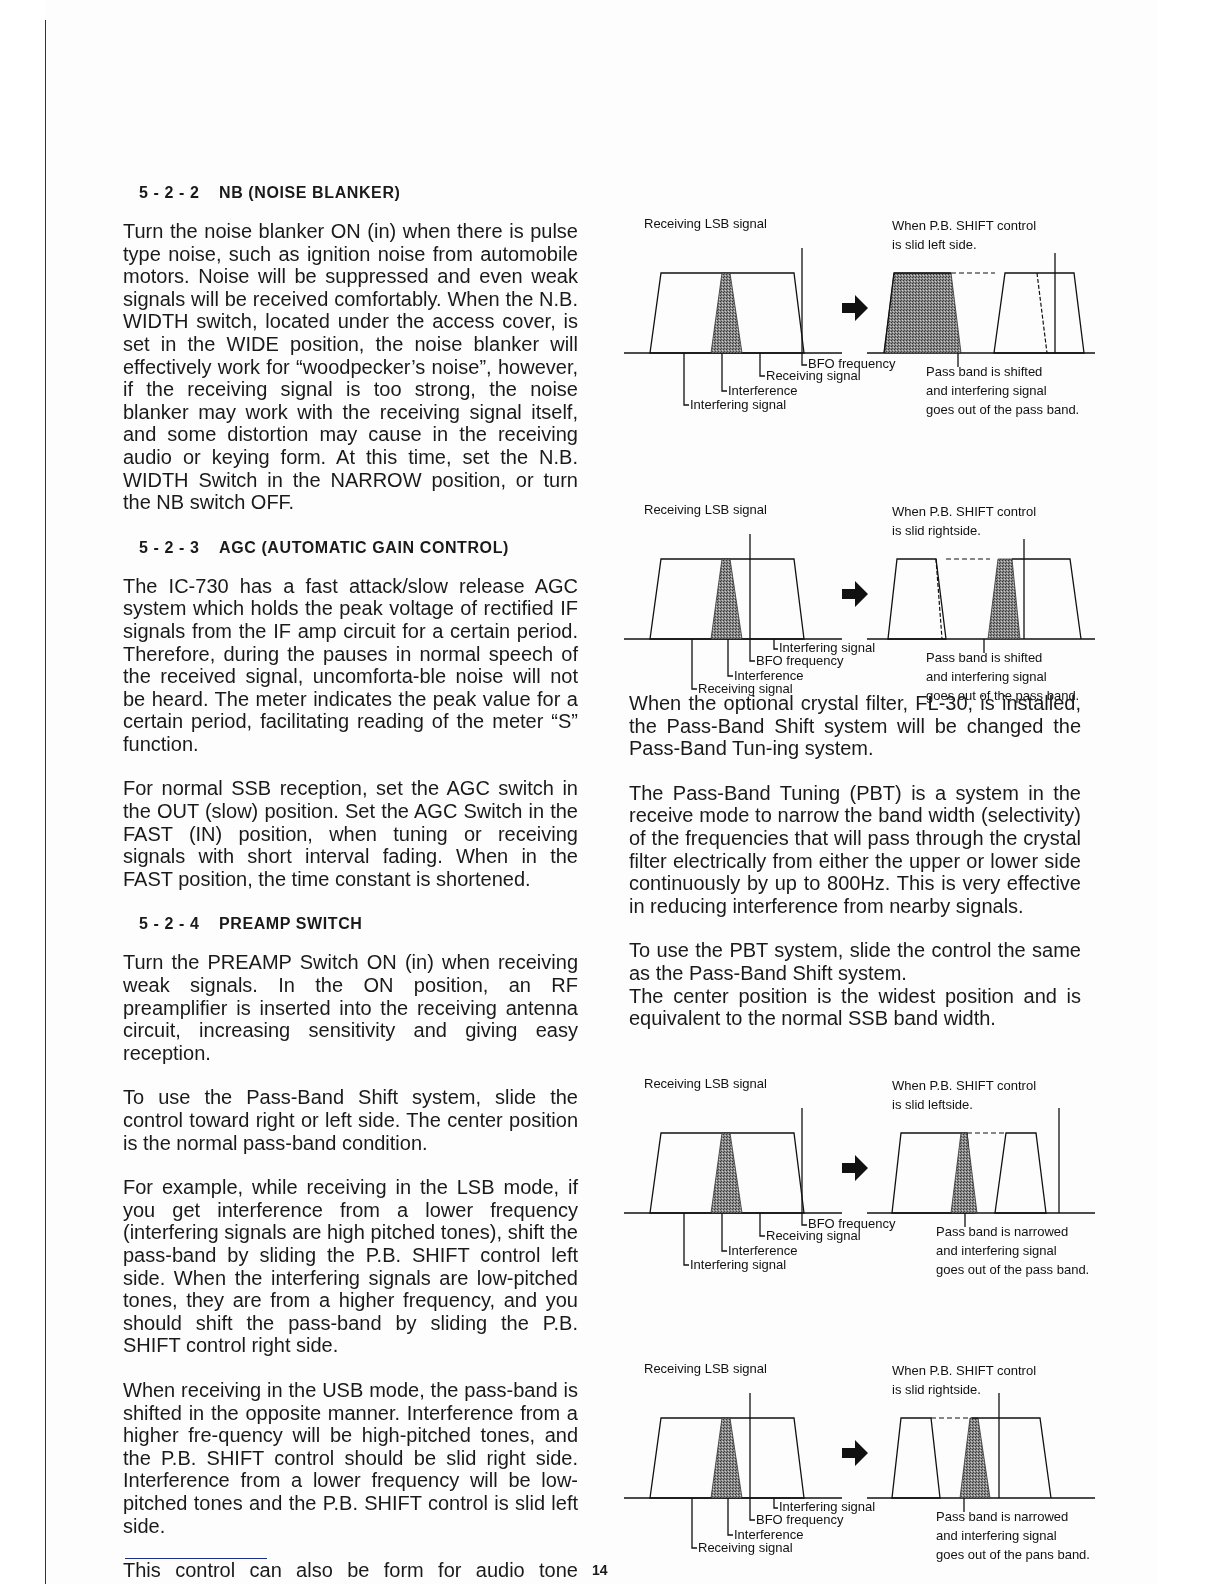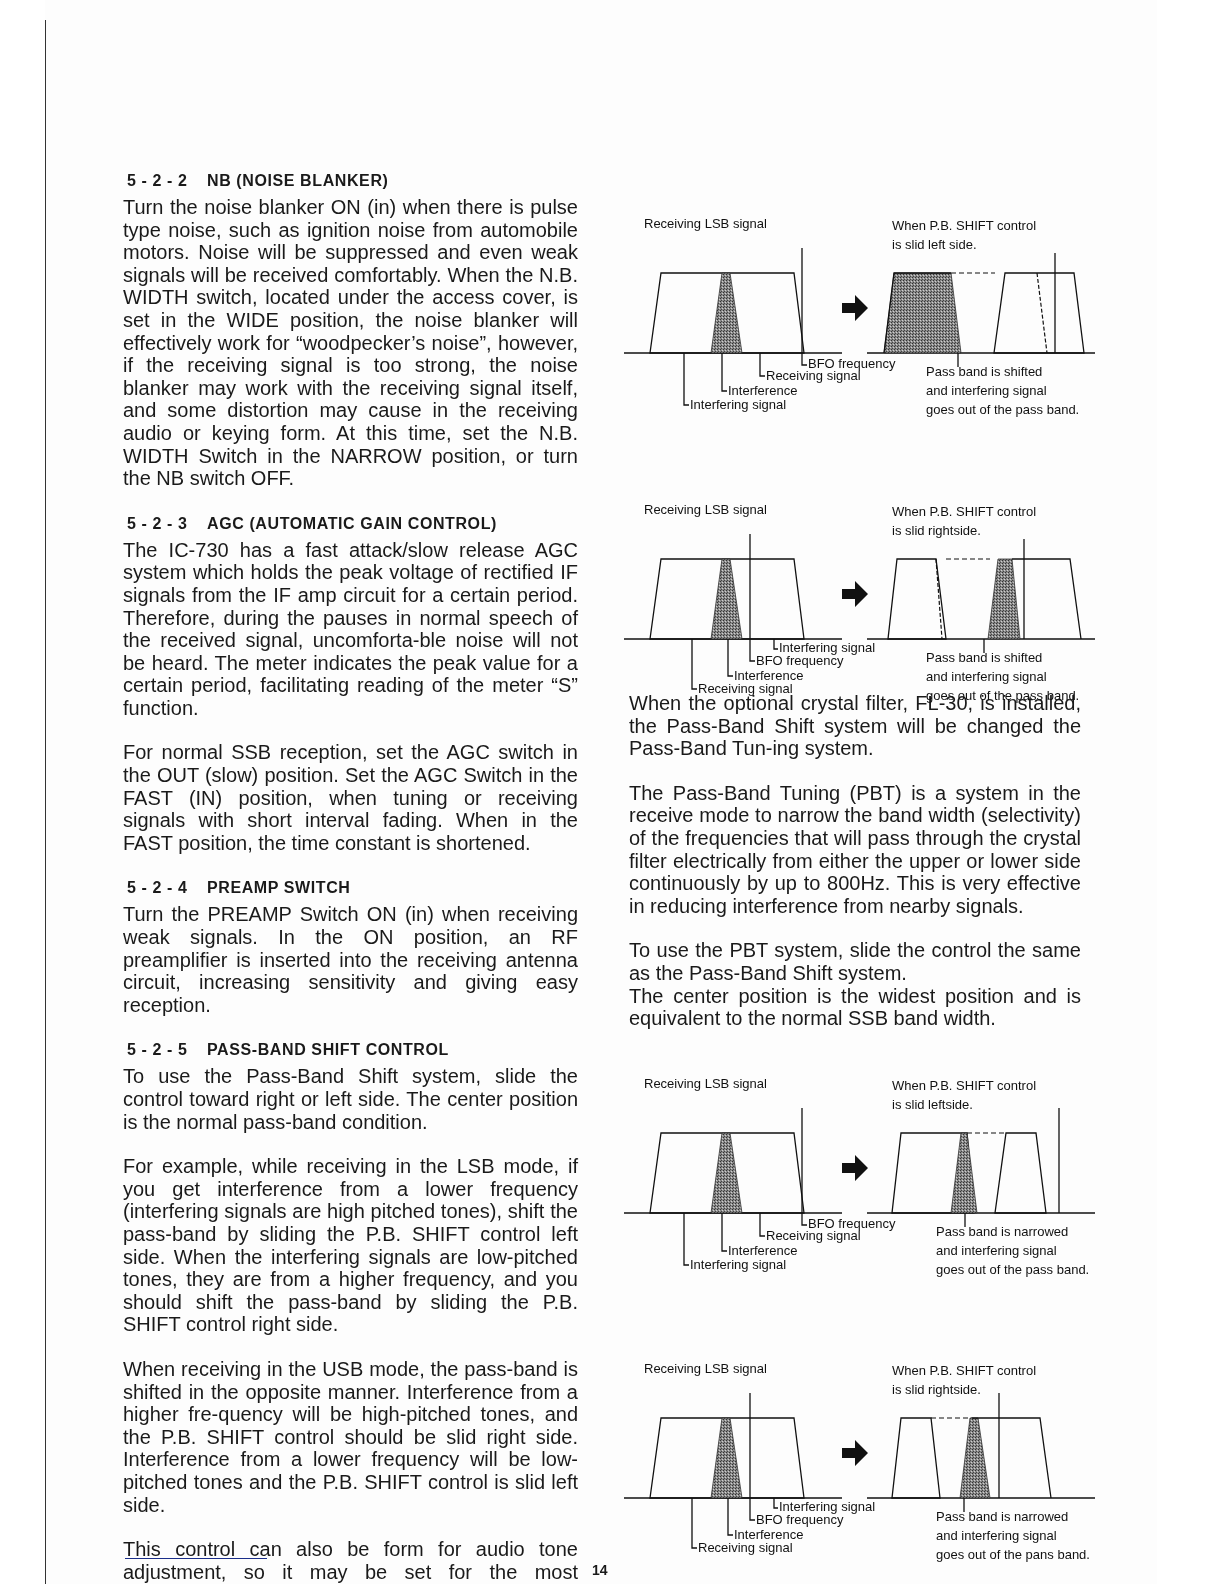"5 - 2 - 2" .heading { margin: 4px -> 16px }
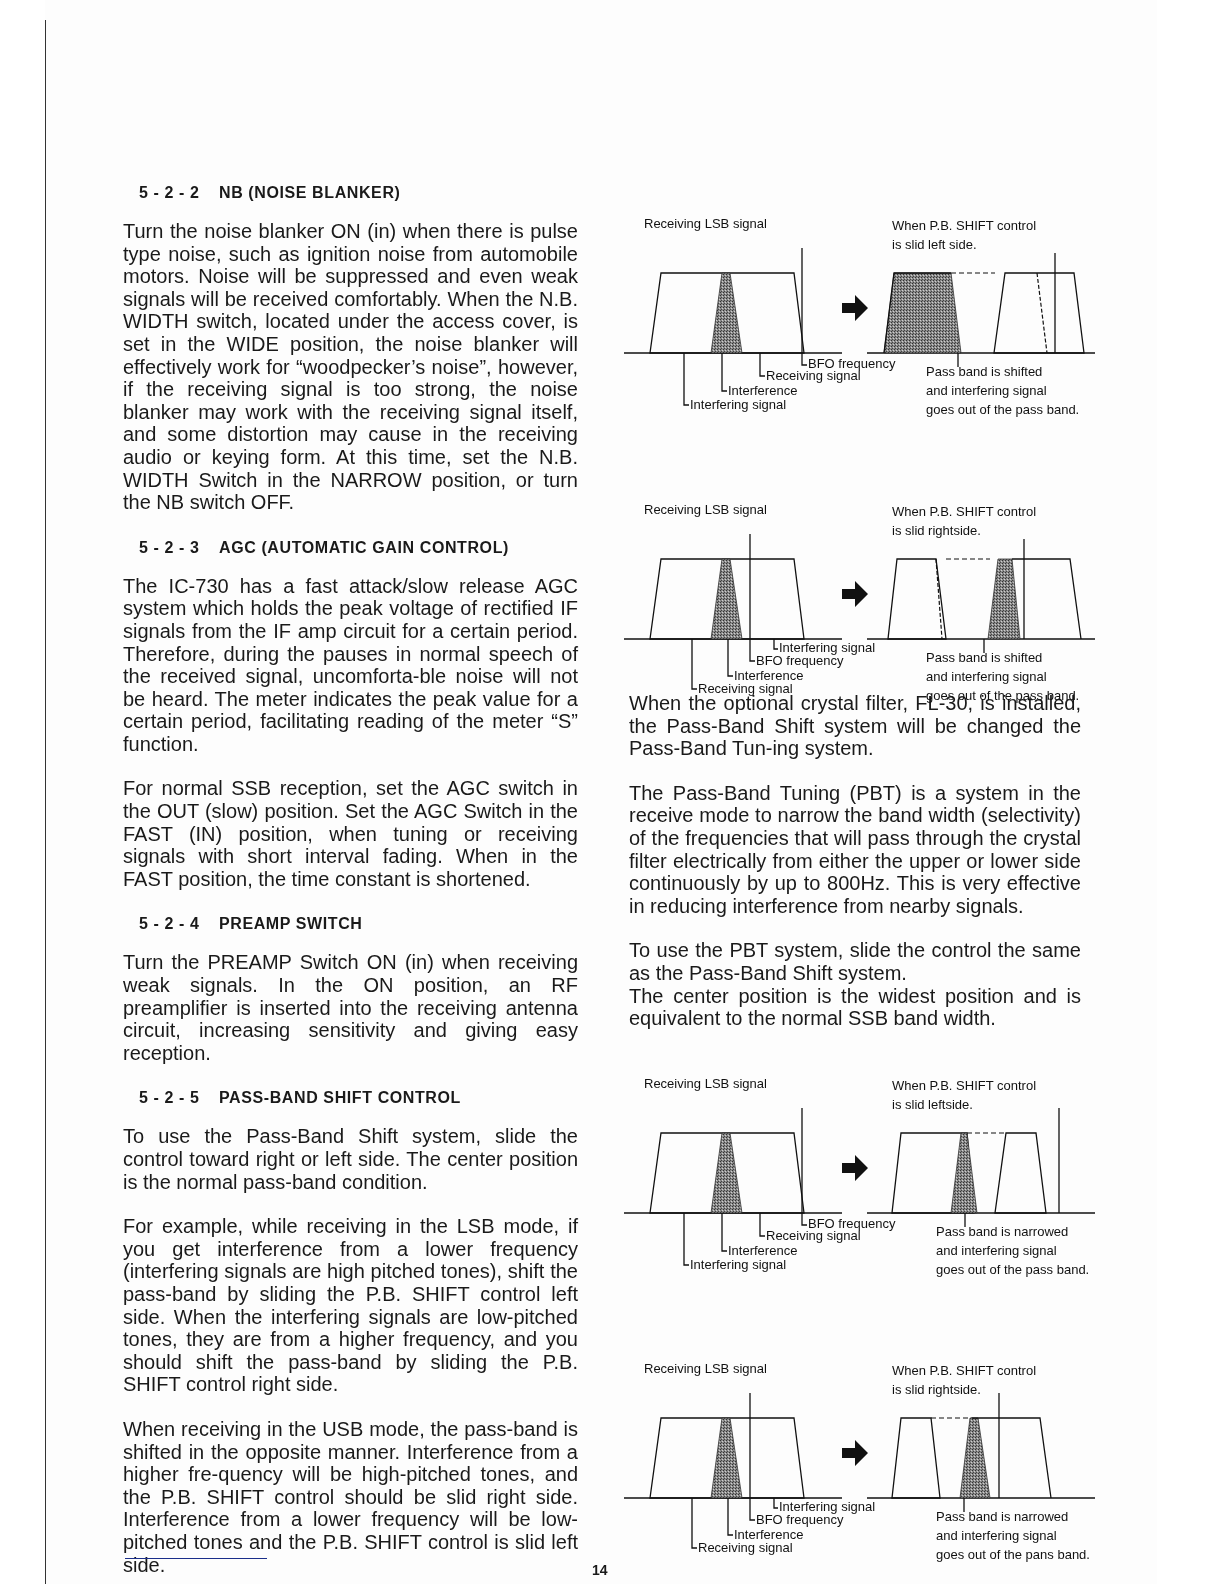"5 - 2 - 5" h2.heading { html: <h2><span>5 - 2 - 5</span><span>PASS-BAND SHIFT CONTROL</span></h2> -> none }
